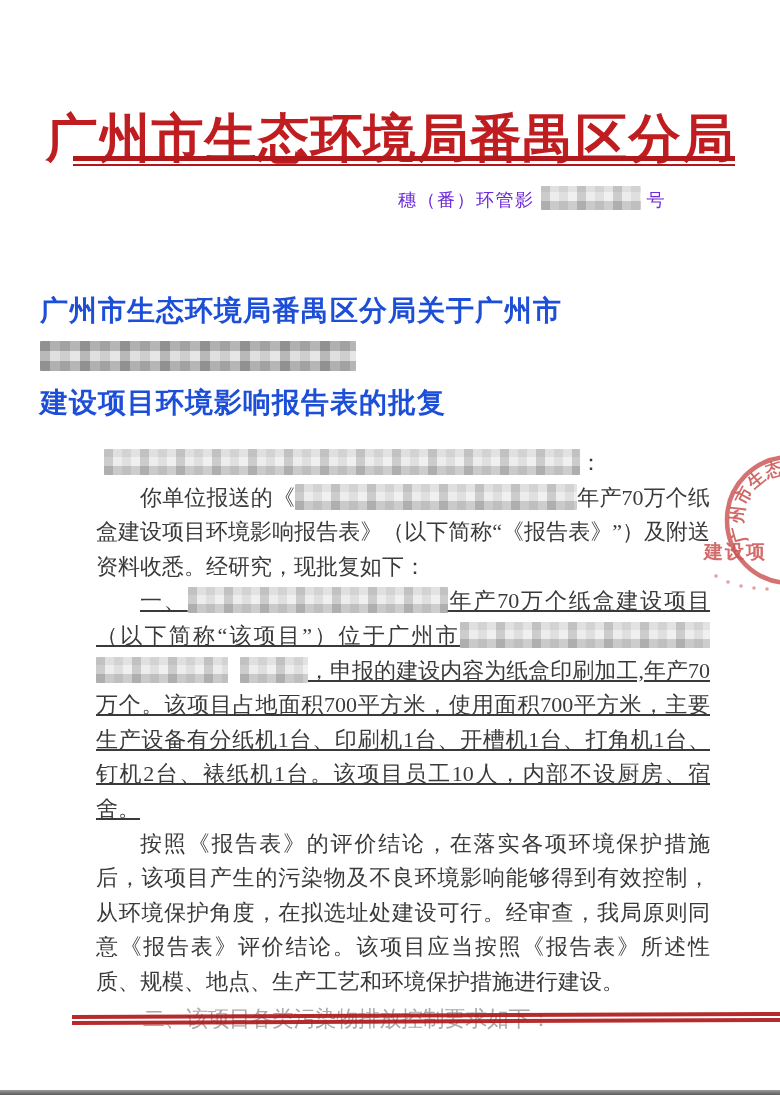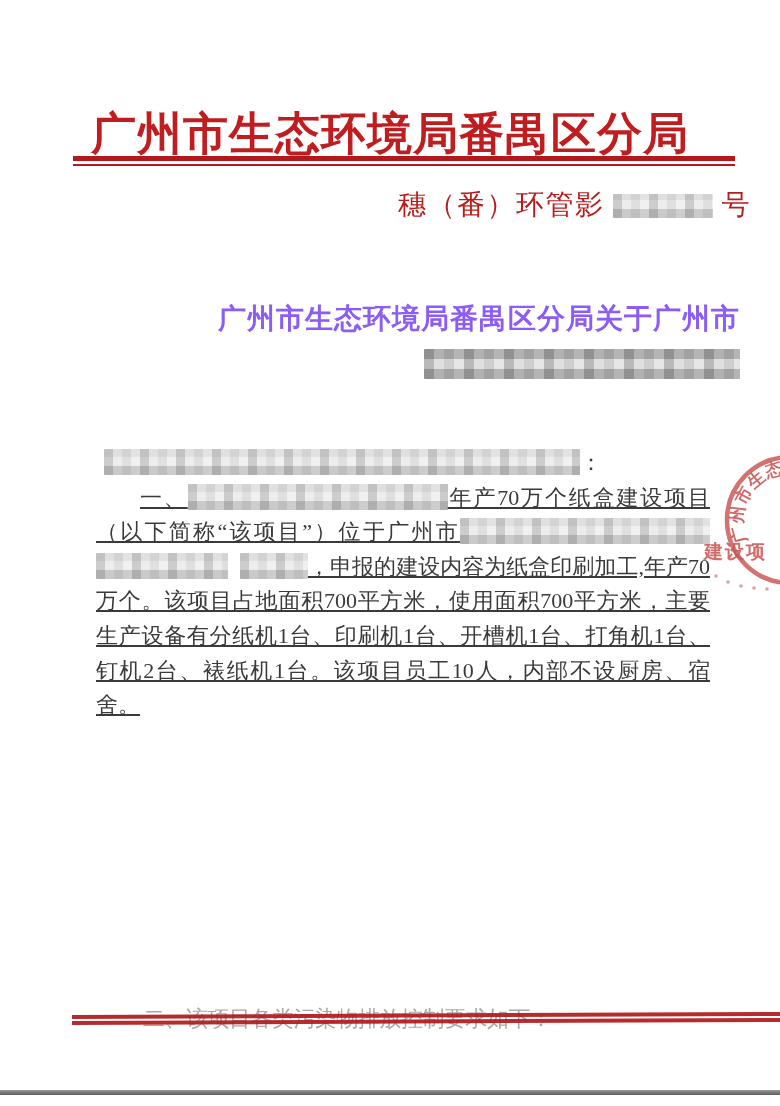"广州市生态环境局番禺区分局" .agency-title { font-size: 45px -> 52px }
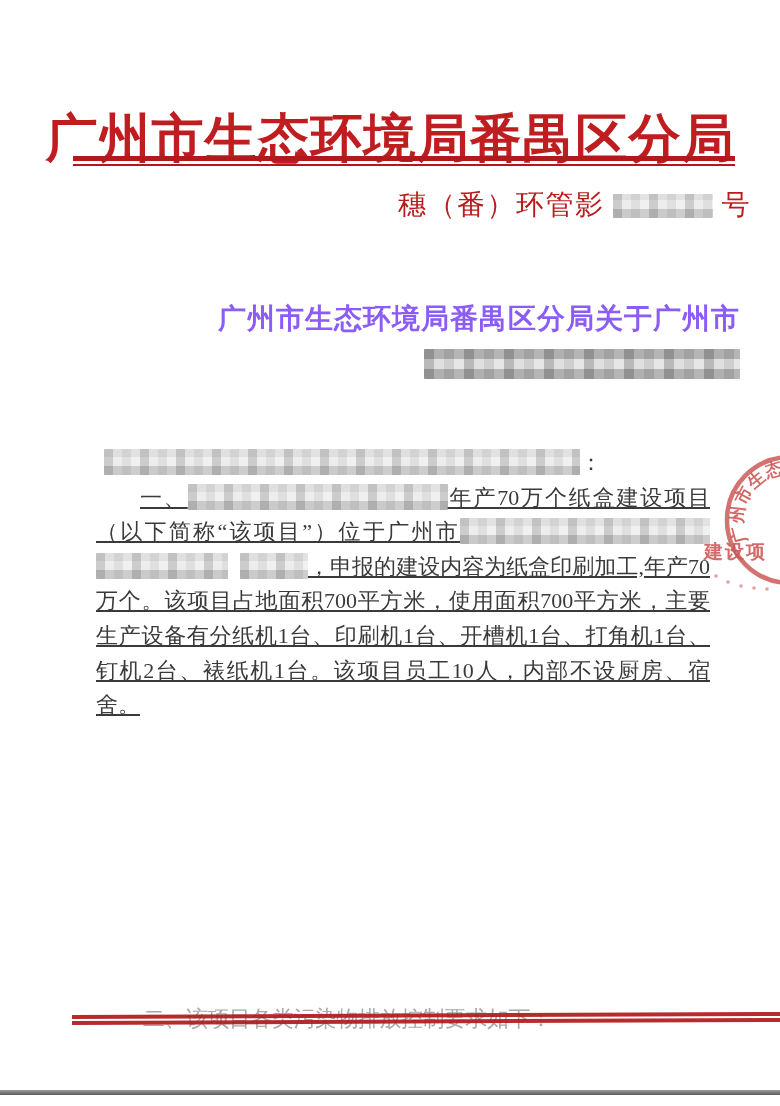"穗（番）环管影 号" .doc-number { color: #b91c1c -> #6d28d9; font-size: 28px -> 18px }
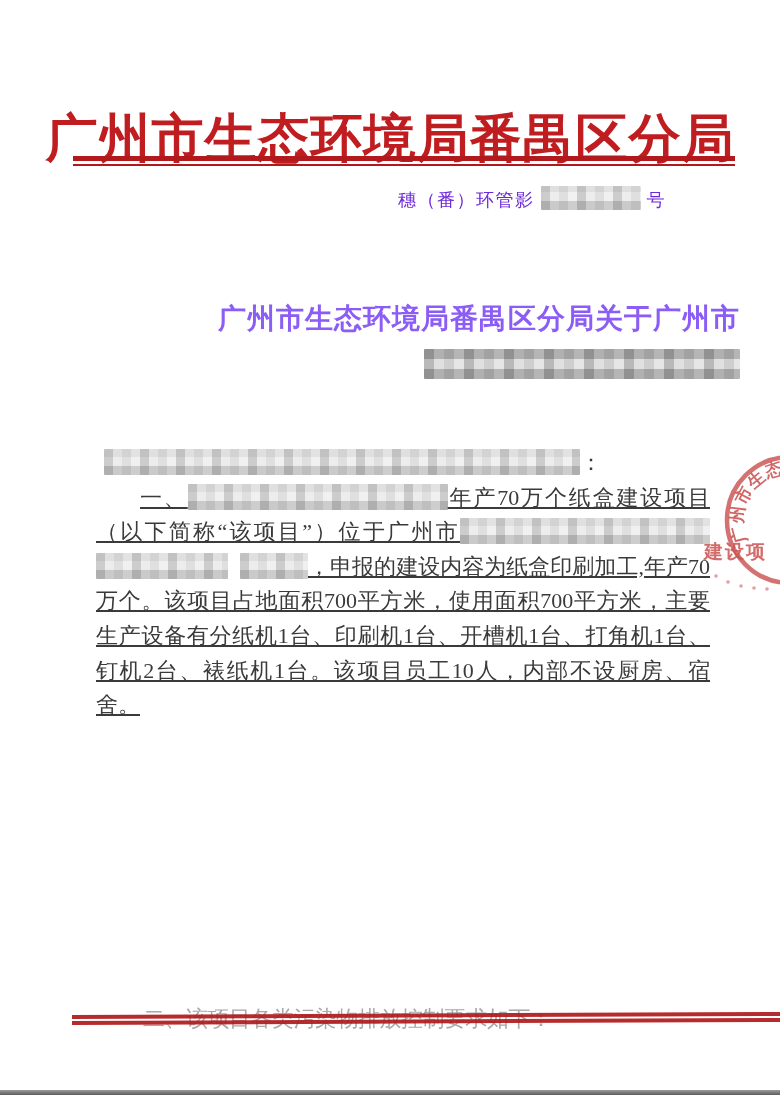"广州市生态环境局番禺区分局关于广州市" .doc-title { color: #8b5cf6 -> #1d4ed8; text-align: right -> left; top: 296px -> 288px }
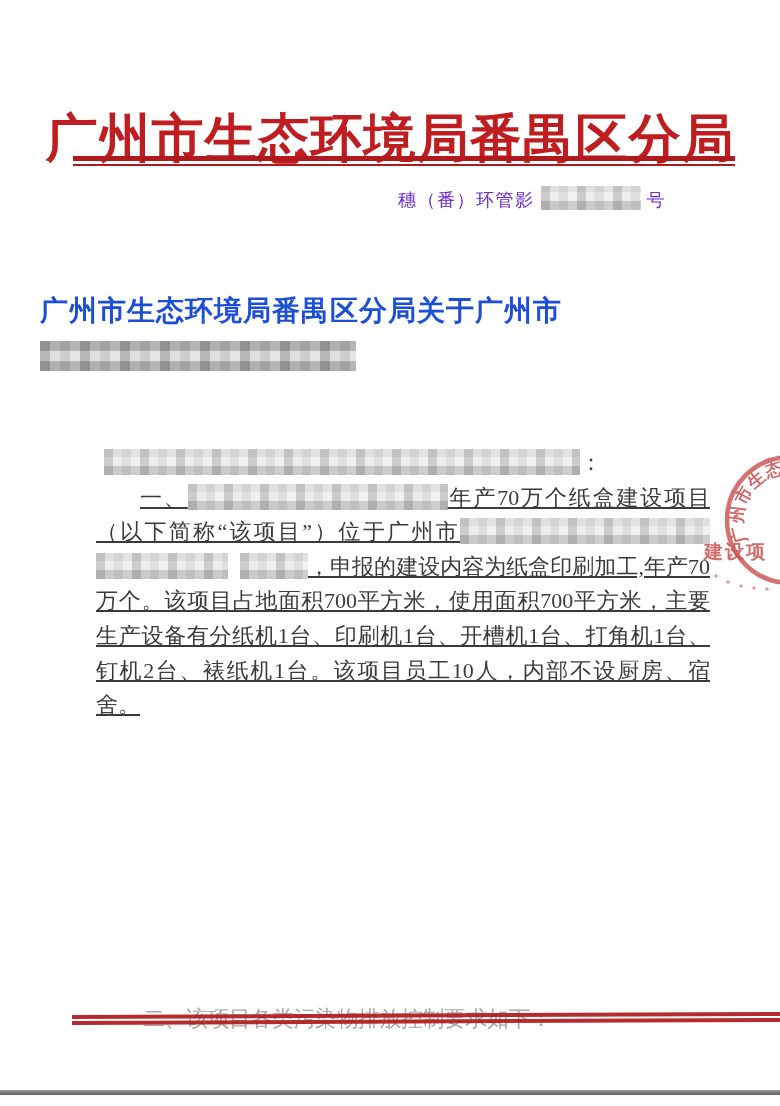"建设项目环境影响报告表的批复" div { html: none -> <div>建设项目环境影响报告表的批复</div> }
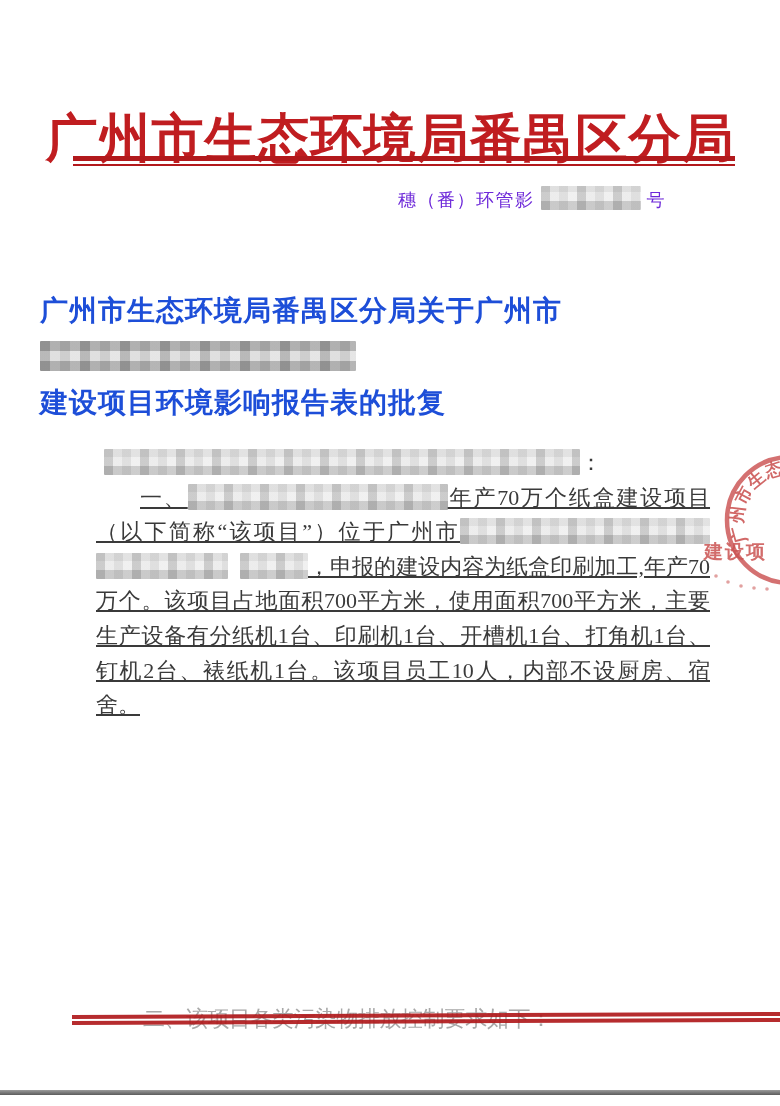"你单位报送的《" p.p-report { html: none -> <p><span>你单位报送的《</span><span></span><span>年产70万个纸盒建设项目环境影响报告表》（以下简称“《报告表》”）及附送资料收悉。经研究，现批复如下：</span></p> }
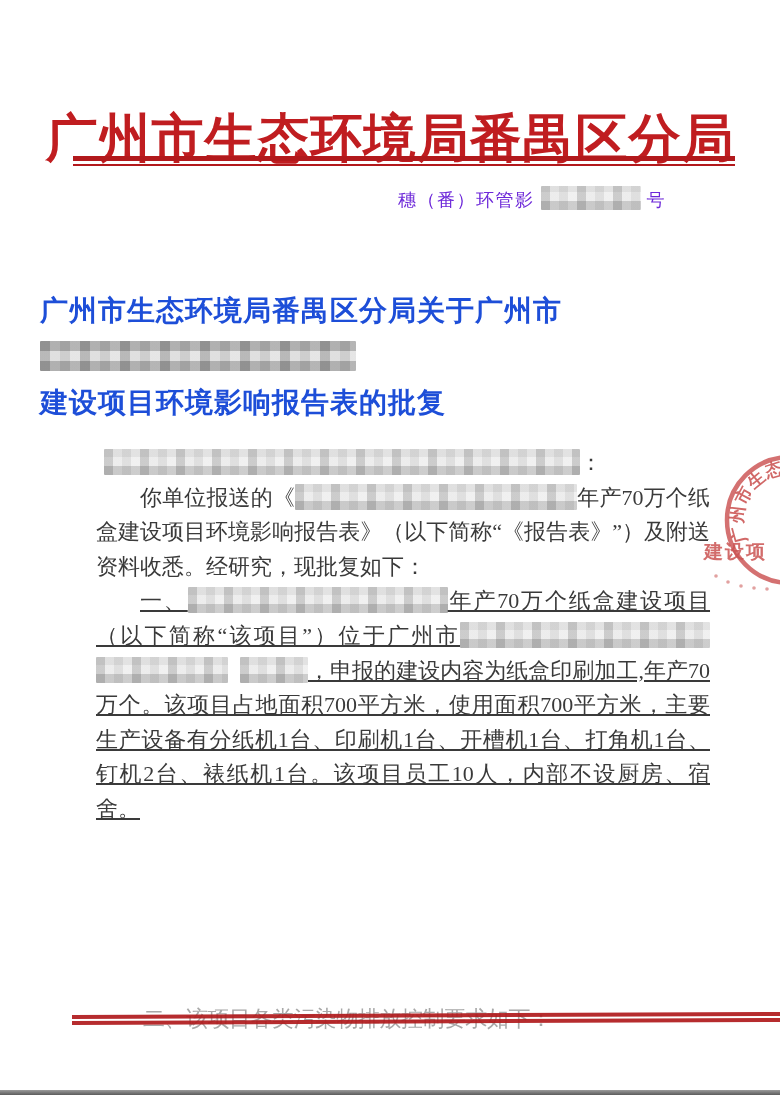"按照《报告表》的评价结论，在落实各项环境保护措施后，该项目产生的污染物及不良环境" p.p-conclusion { html: none -> <p>按照《报告表》的评价结论，在落实各项环境保护措施后，该项目产生的污染物及不良环境影响能够得到有效控制，从环境保护角度，在拟选址处建设可行。经审查，我局原则同意《报告表》评价结论。该项目应当按照《报告表》所述性质、规模、地点、生产工艺和环境保护措施进行建设。</p> }
